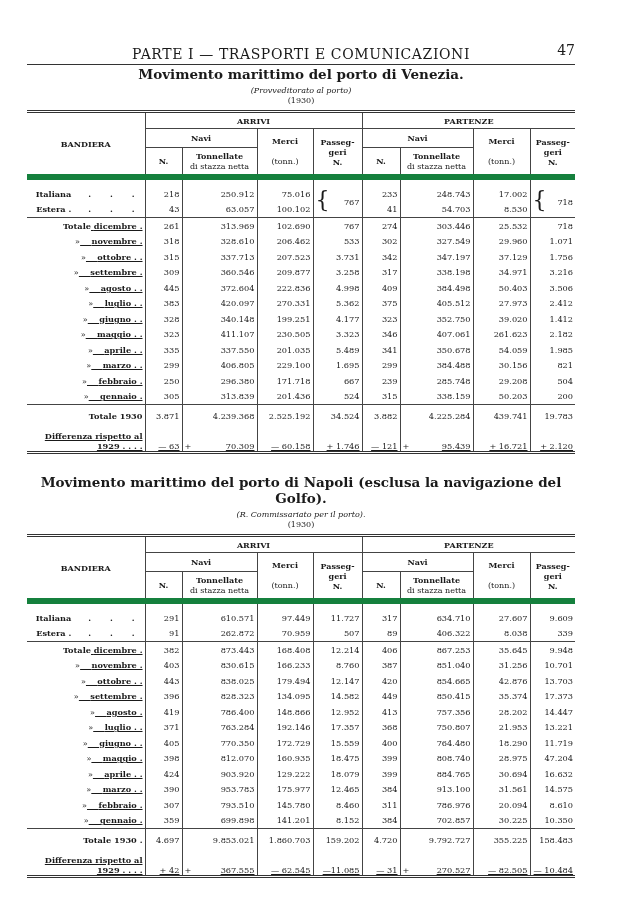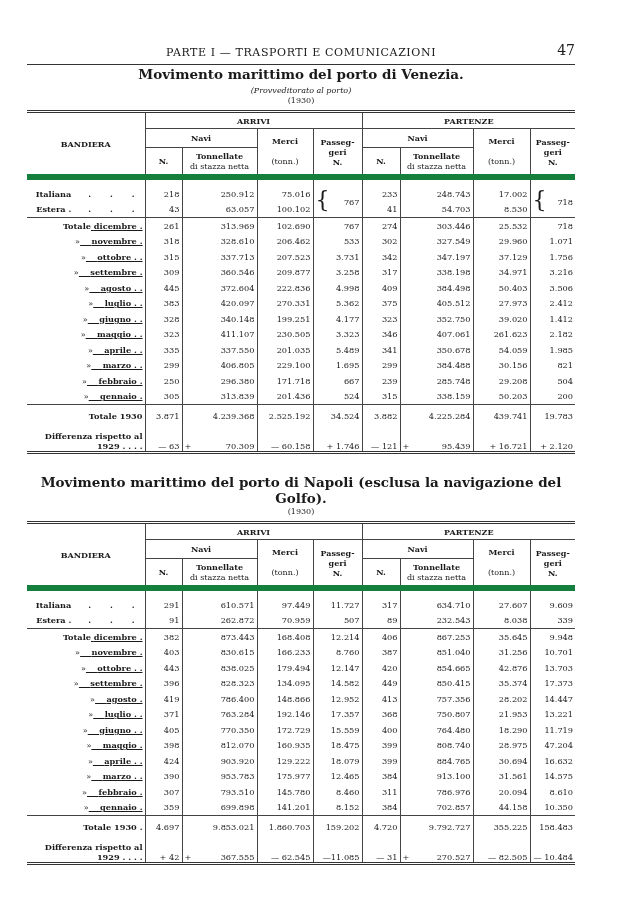"PARTE I — TRASPORTI E" .running-head .rh-title { font-size: 11px -> 14px }
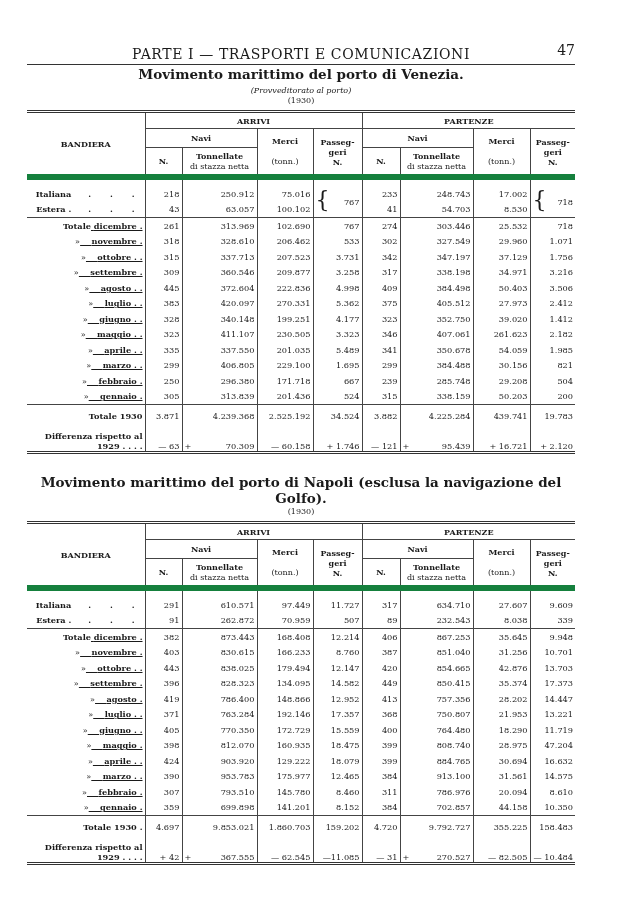"Differenza rispetto al" tr.diff td { text-decoration: none -> underline }
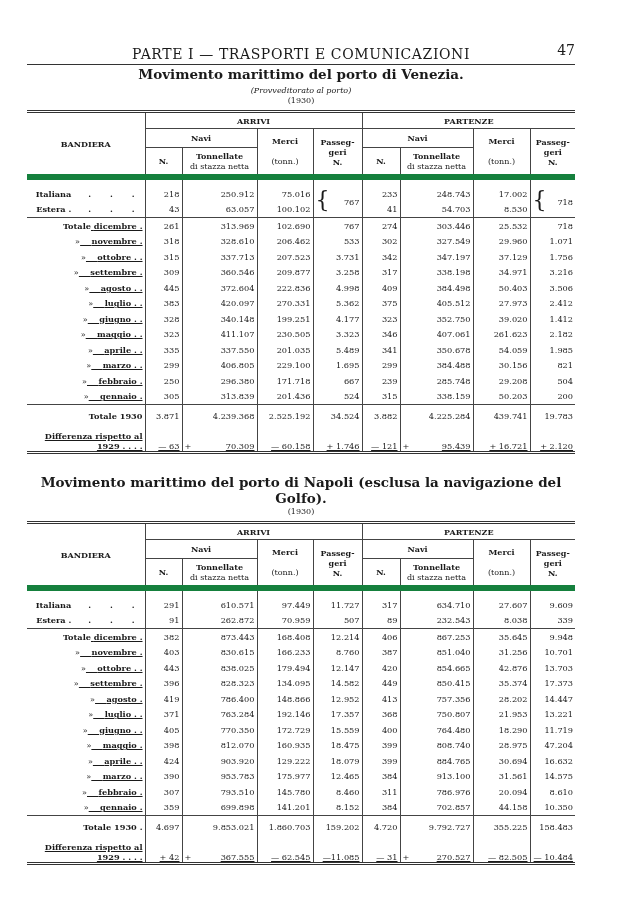"(R. Commissariato per il porto)." div.sec-sub { html: none -> <div>(R. Commissariato per il porto).</div> }
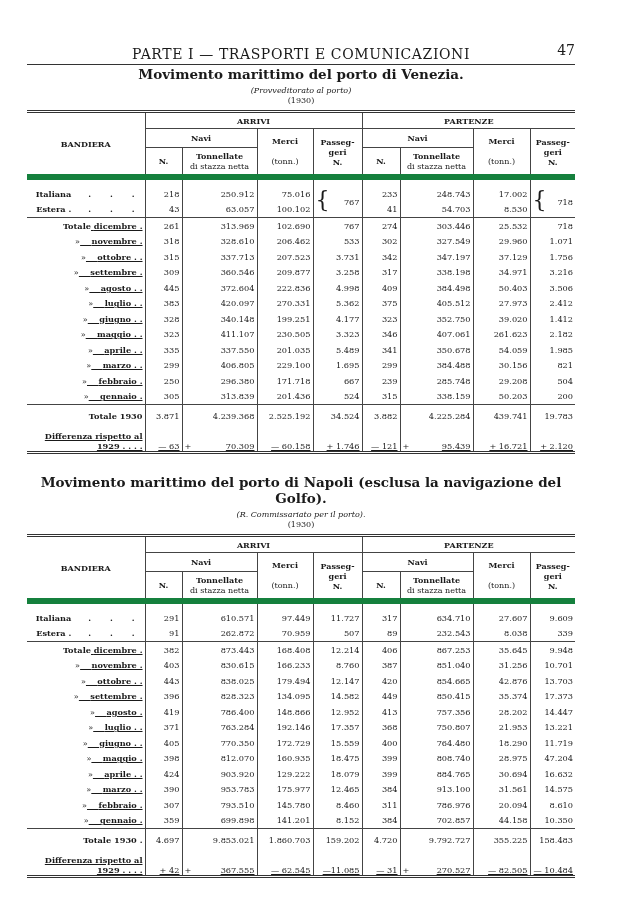"232.543" td.vl { text: 232.543 -> 406.322 }
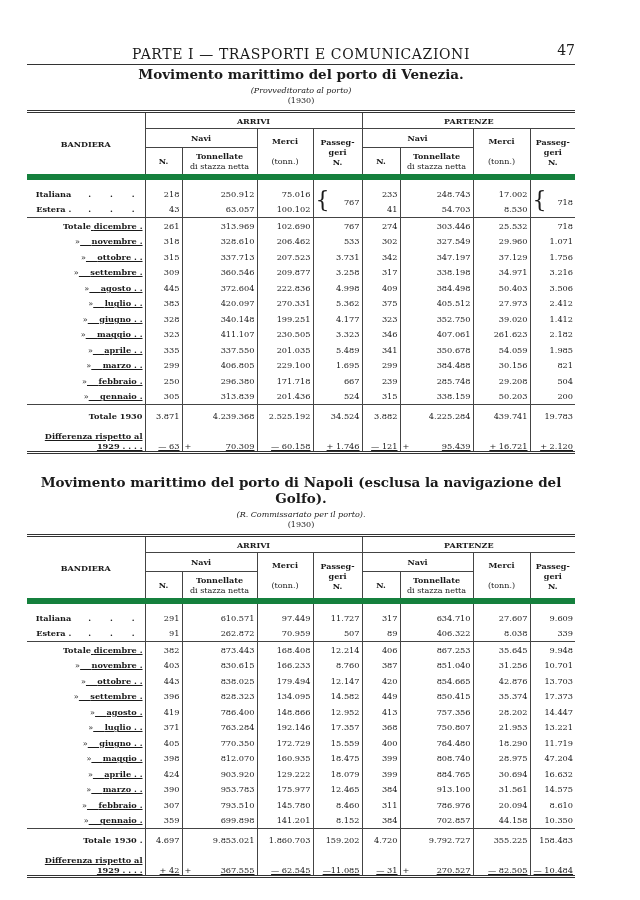"44.158" td.vl { text: 44.158 -> 30.225 }
